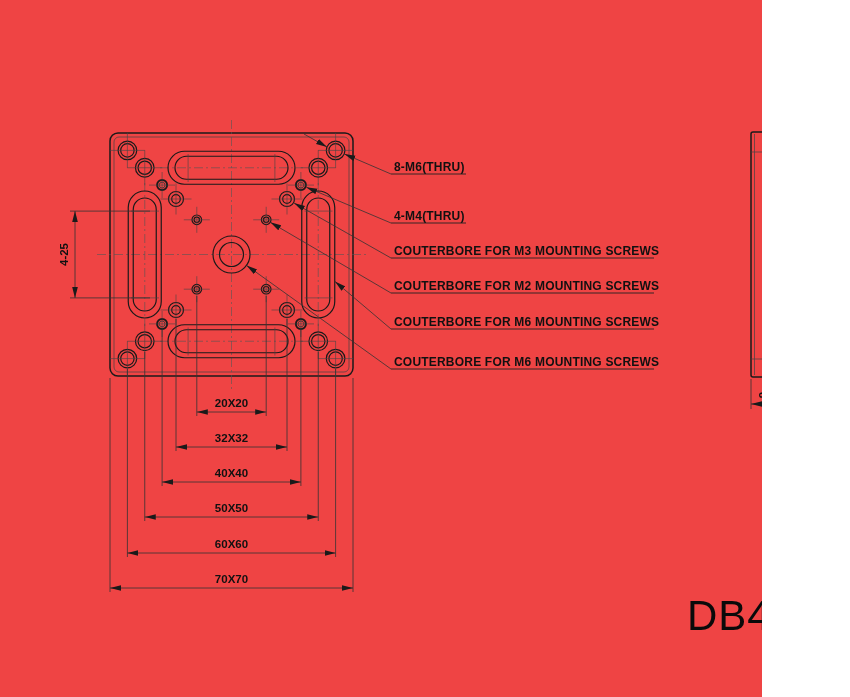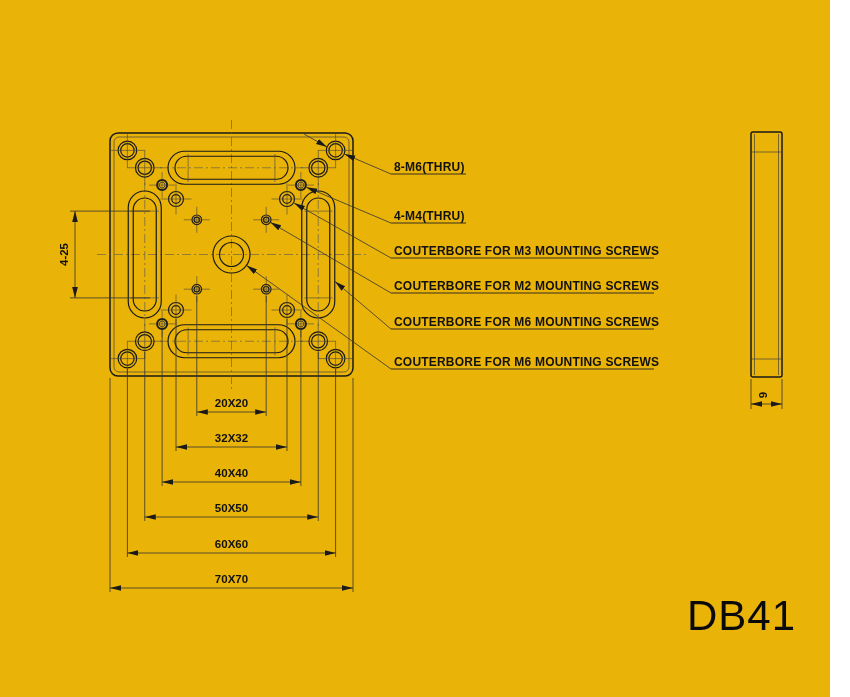"8-M6(THRU)" .page { background: #eab308 -> #ef4444; width: 830px -> 762px }
